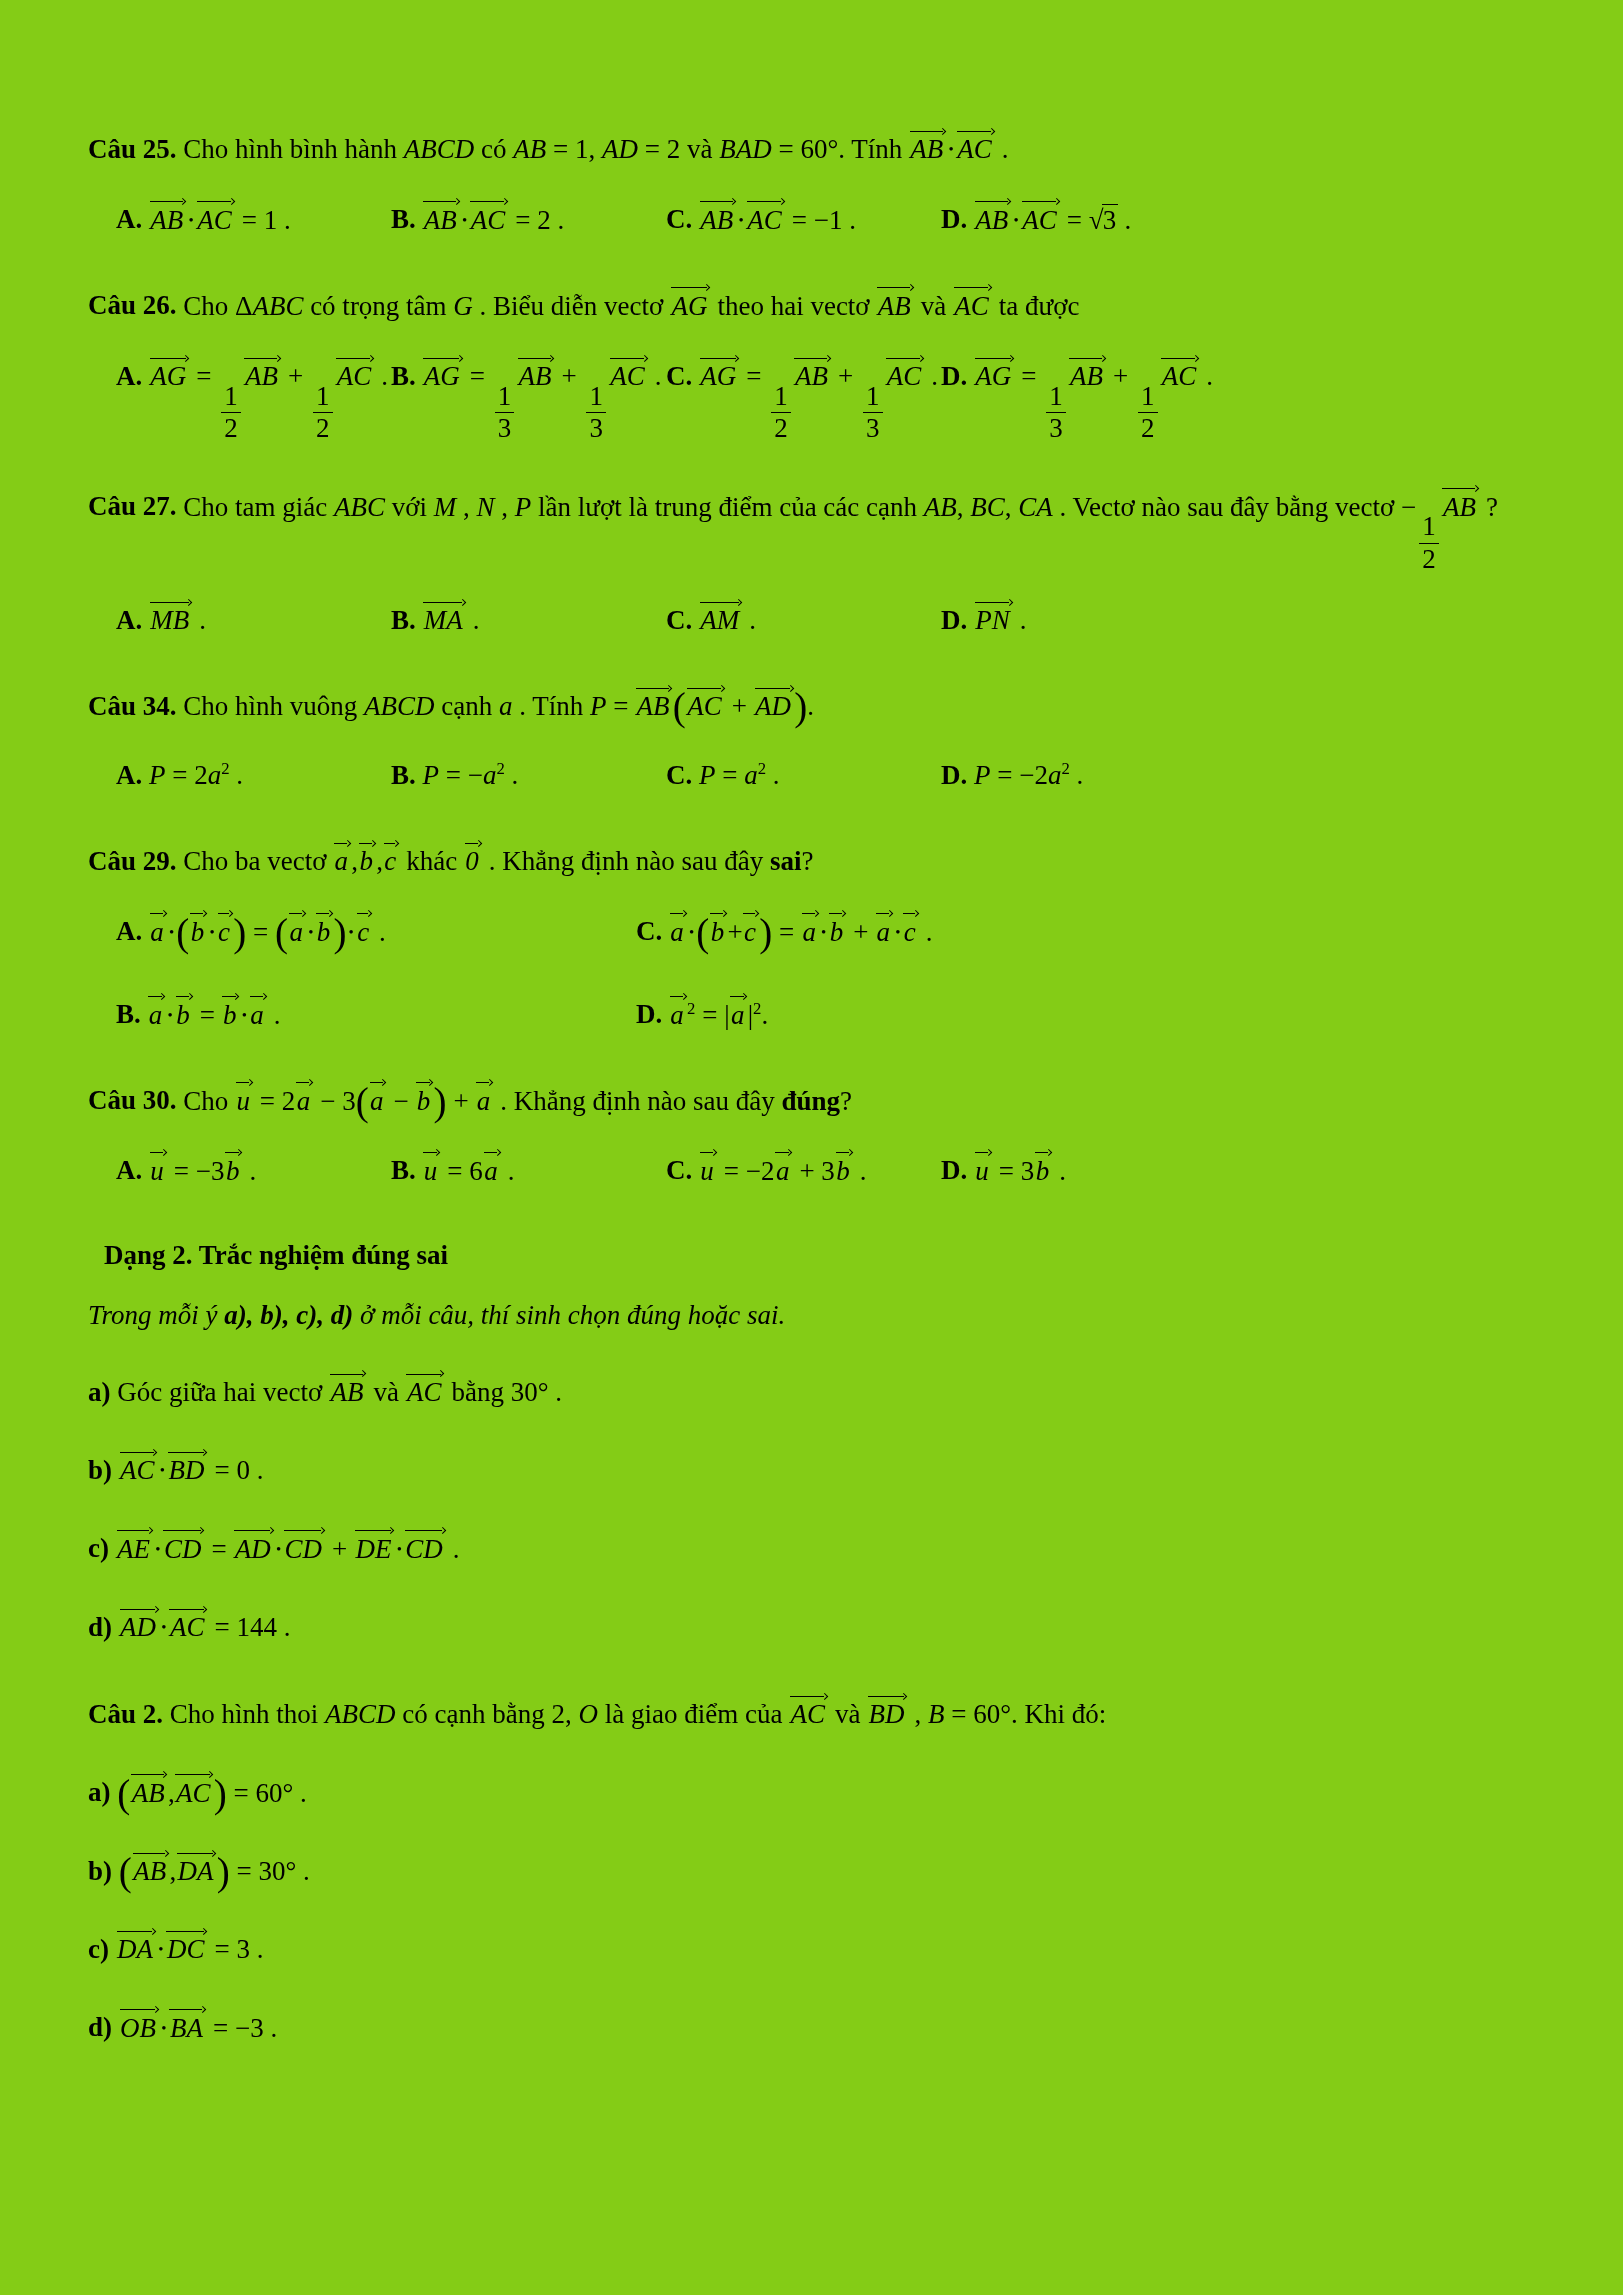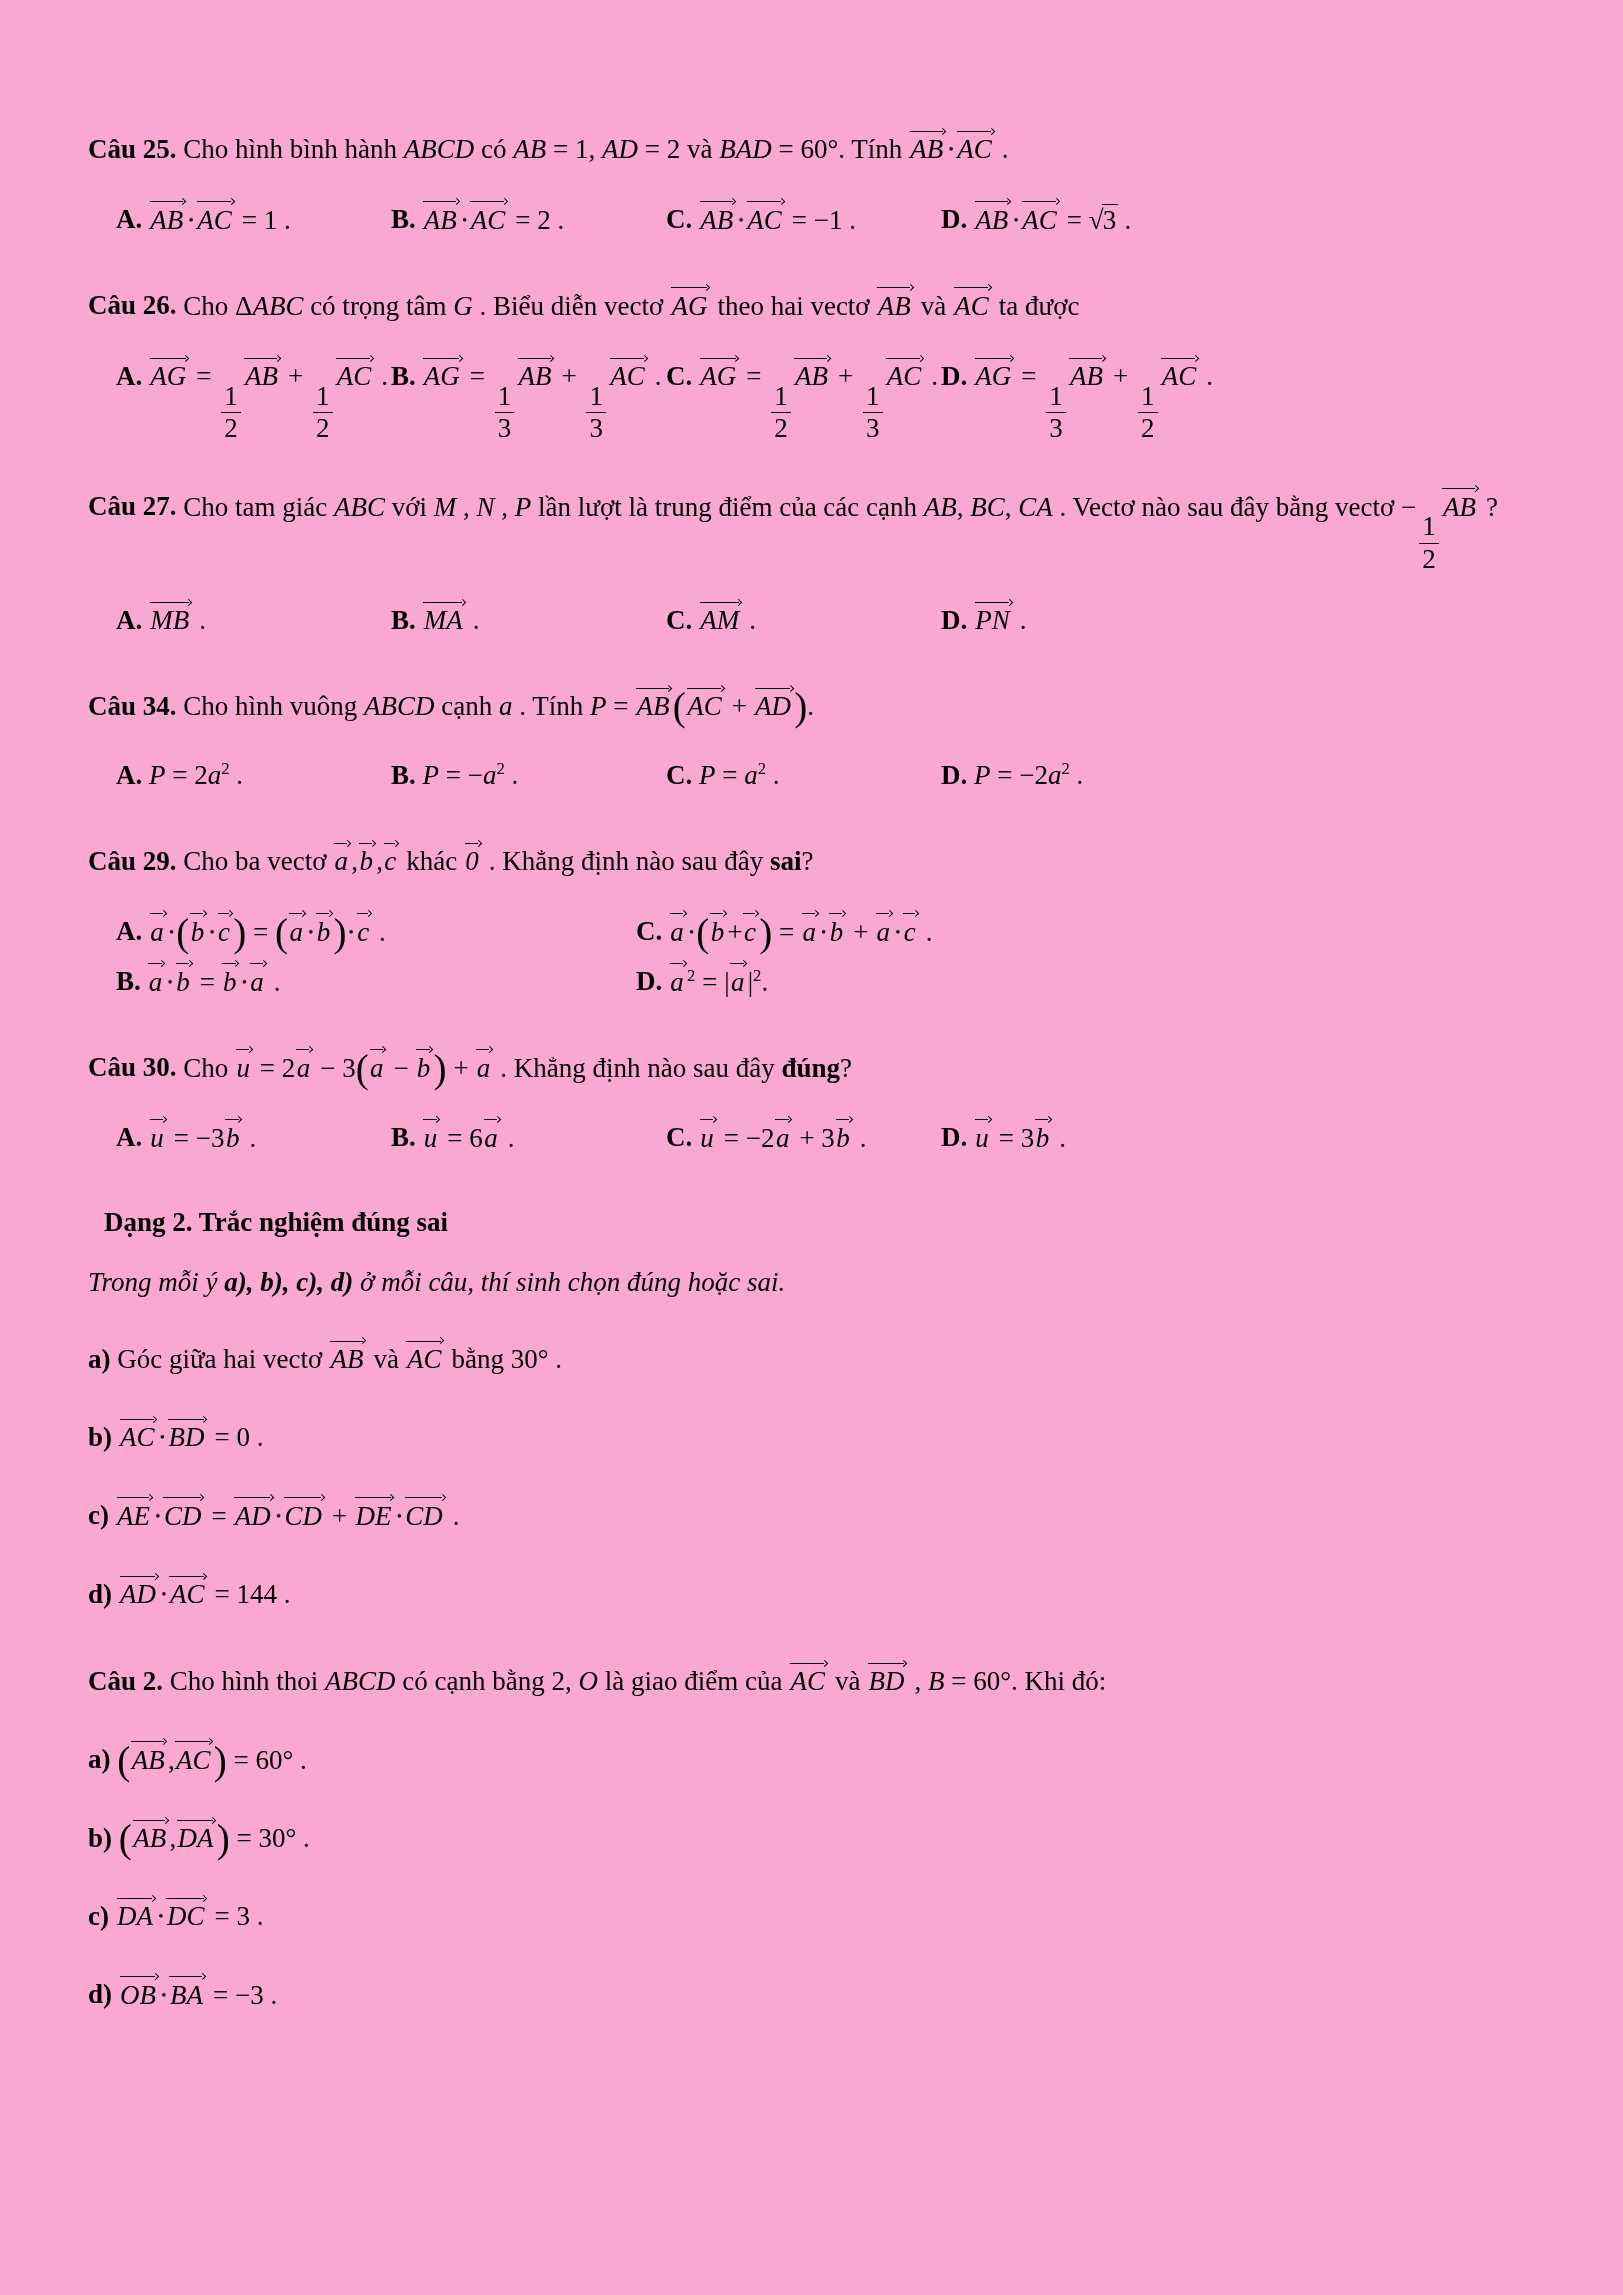"Câu 25. Cho hình bình" .page { background: #f9a8d4 -> #84cc16 }
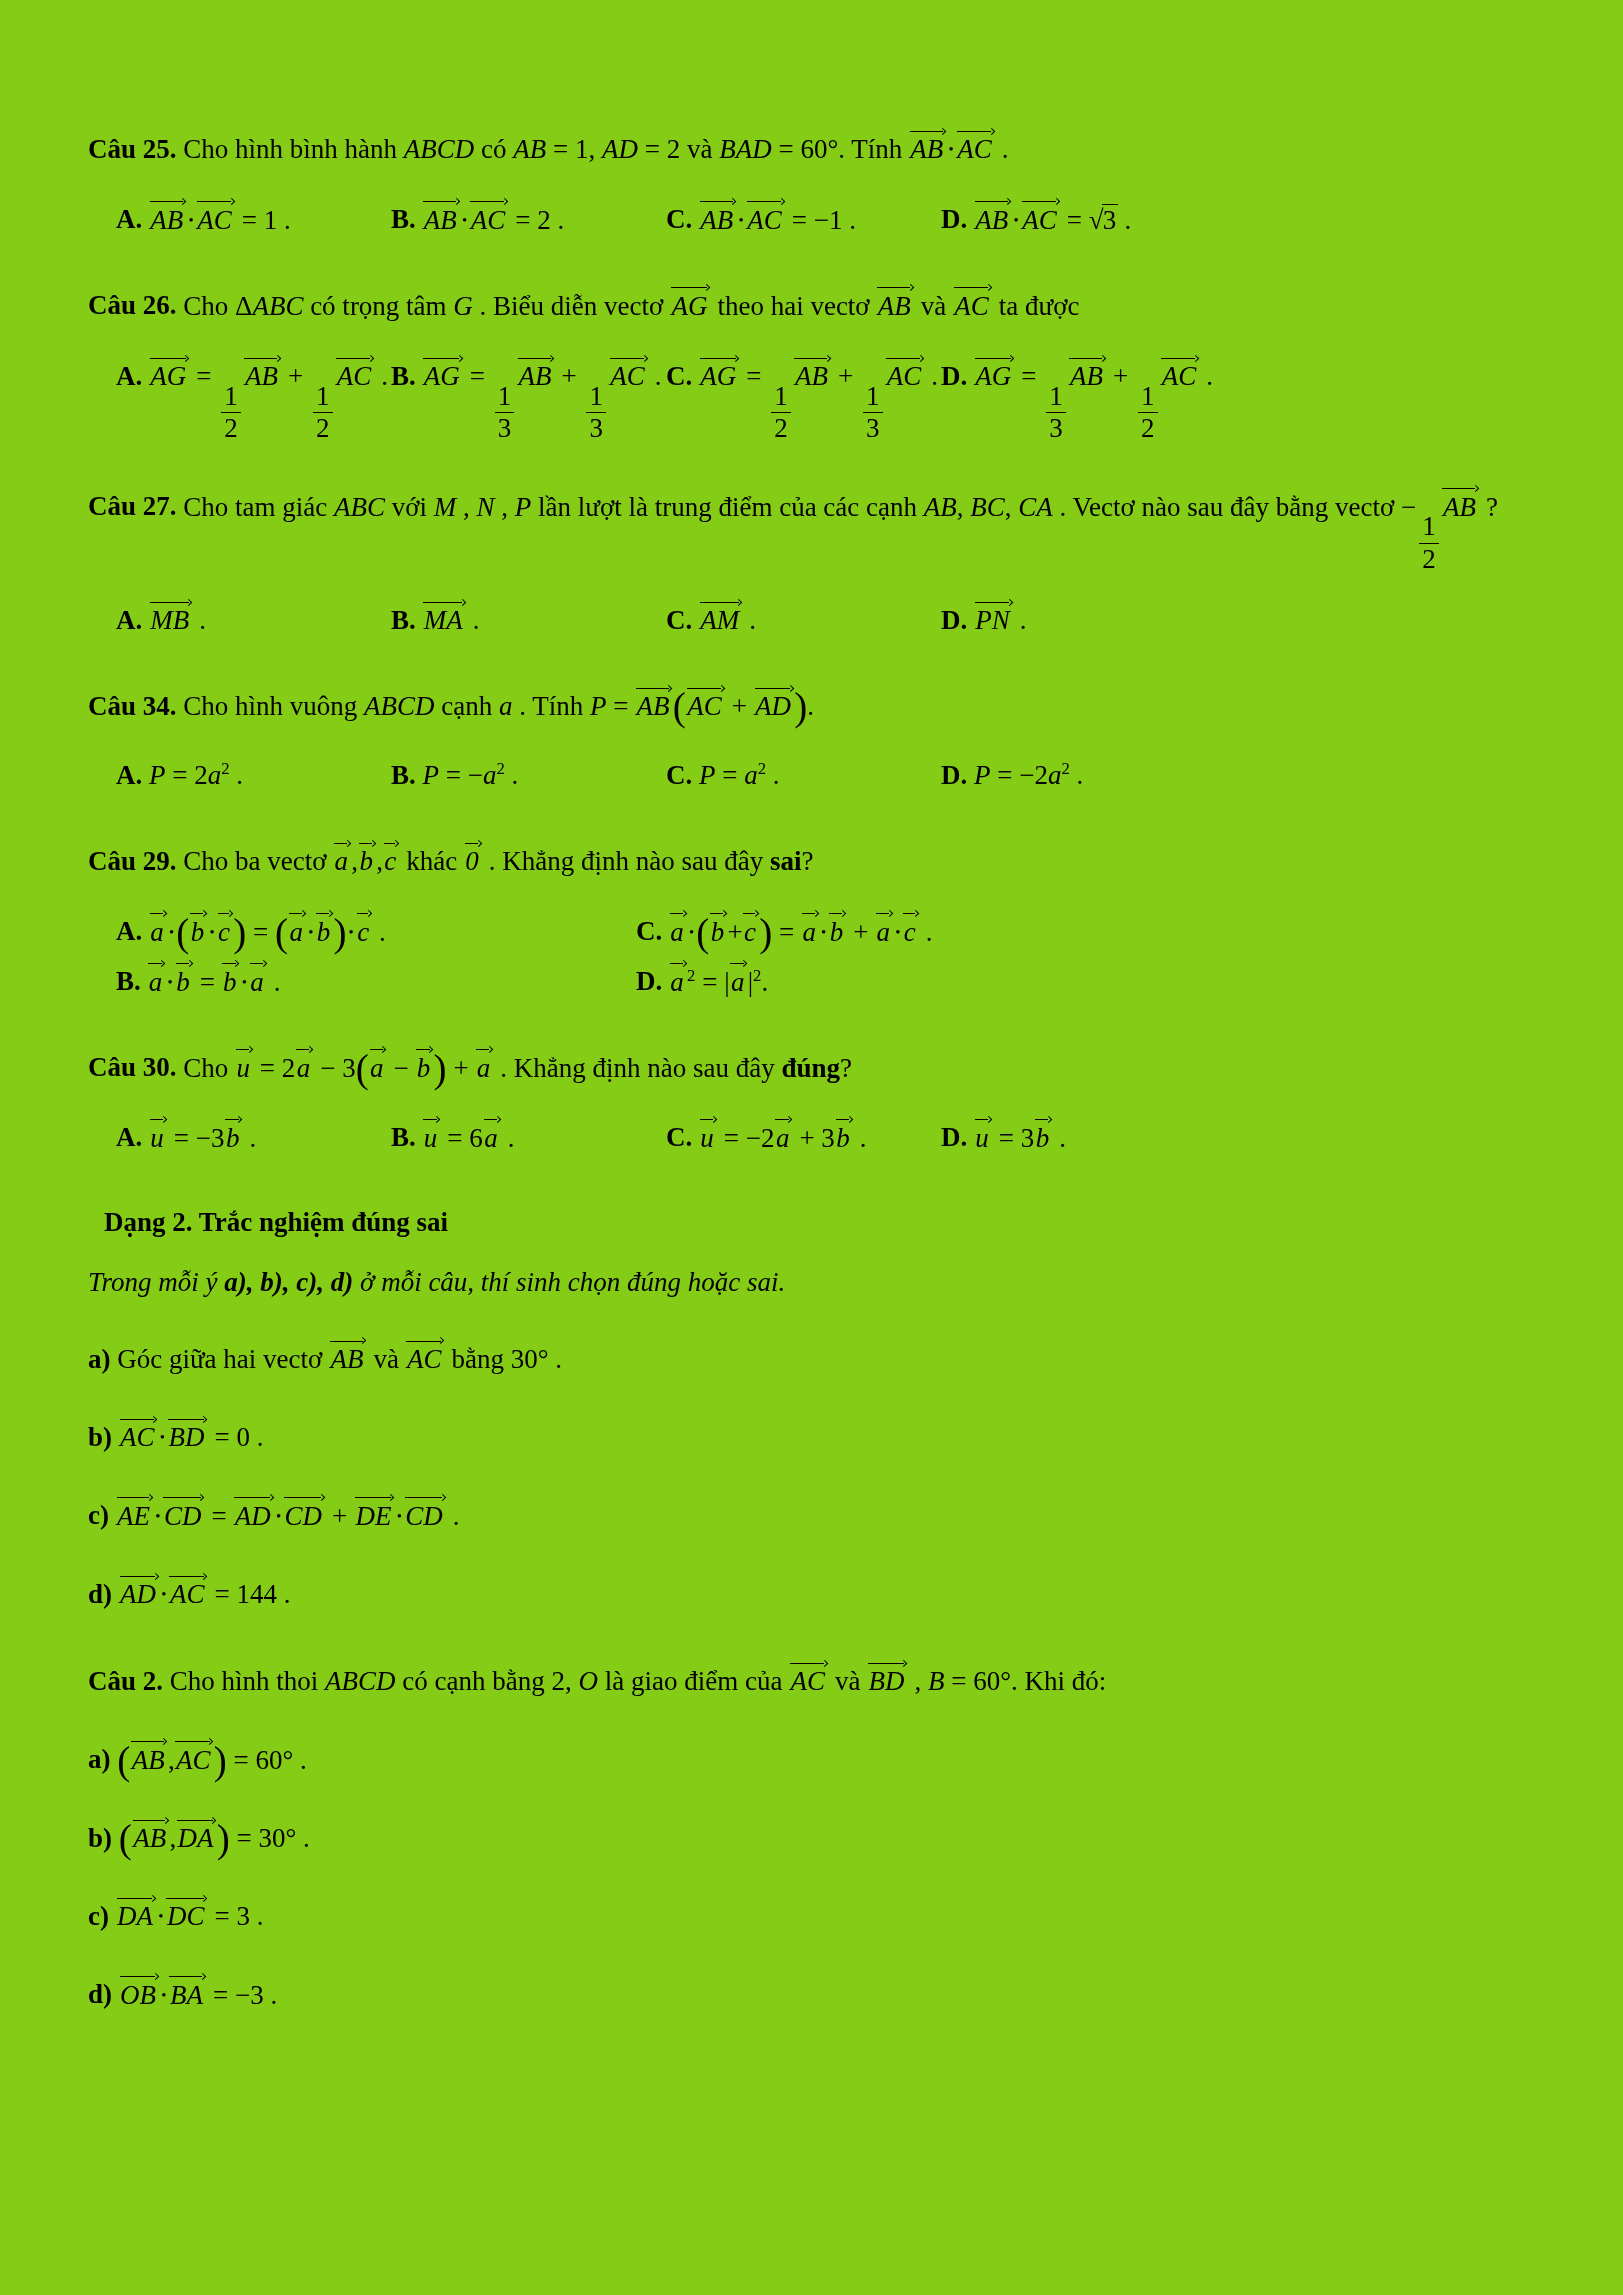"A. a⋅(b⋅c) = (a⋅b)⋅c ." .cols2 { row-gap: none -> 33px }
